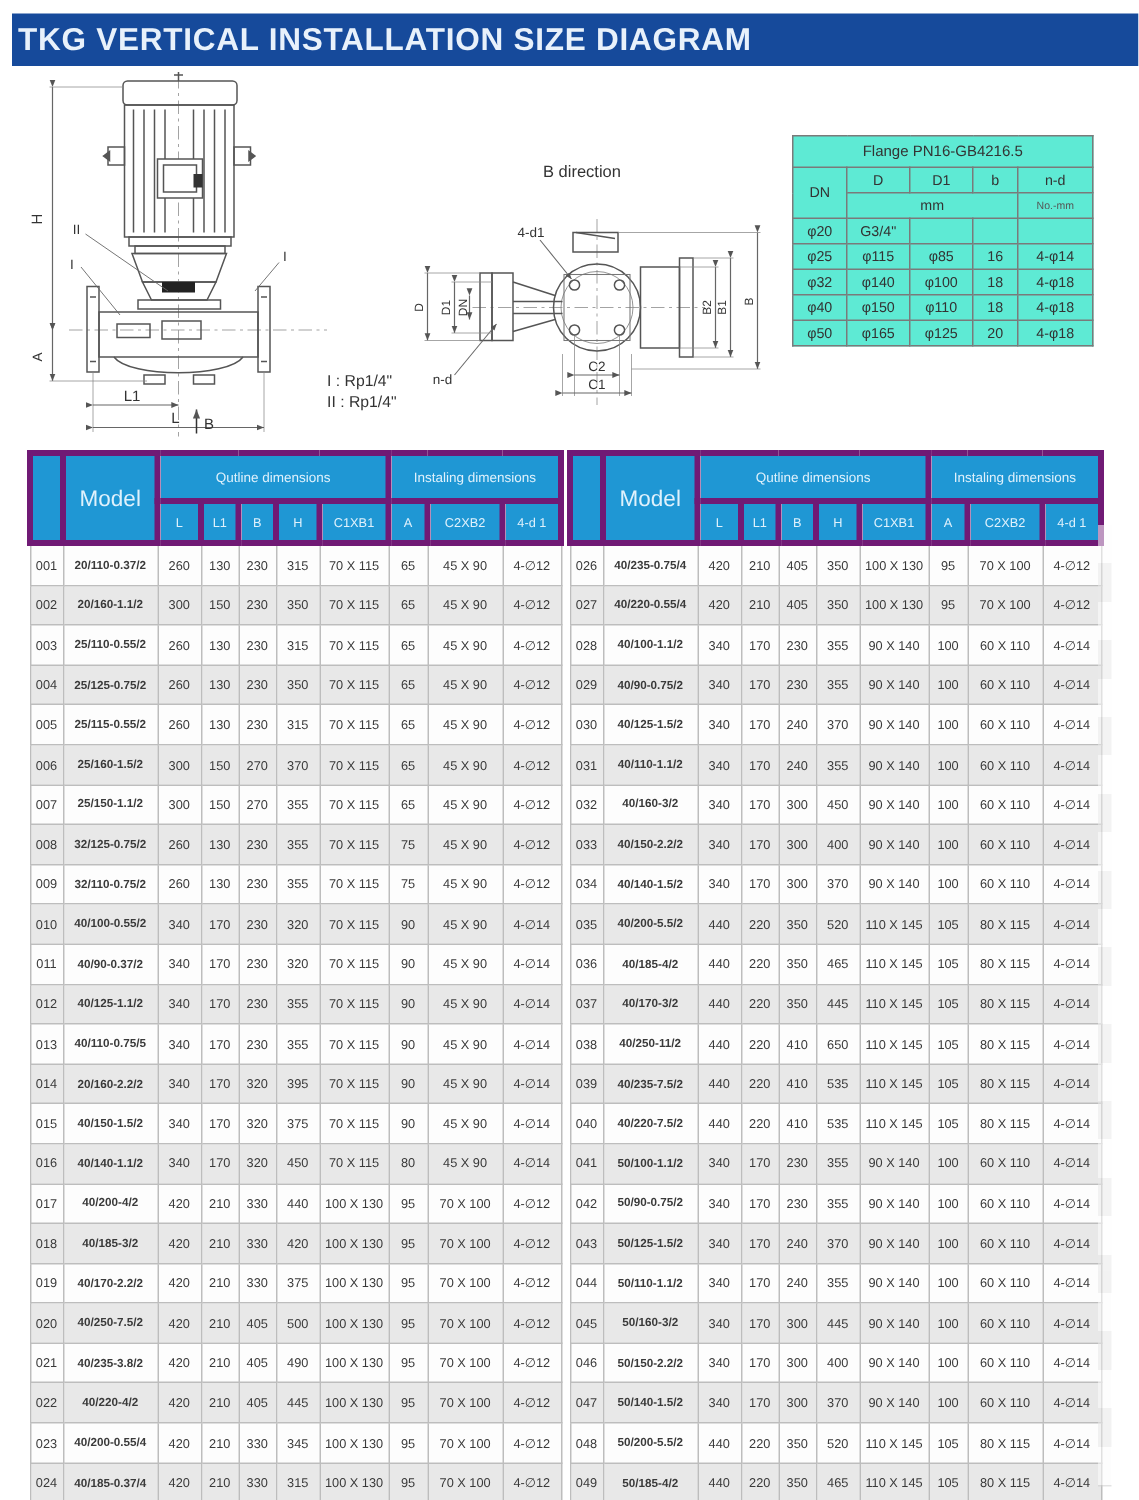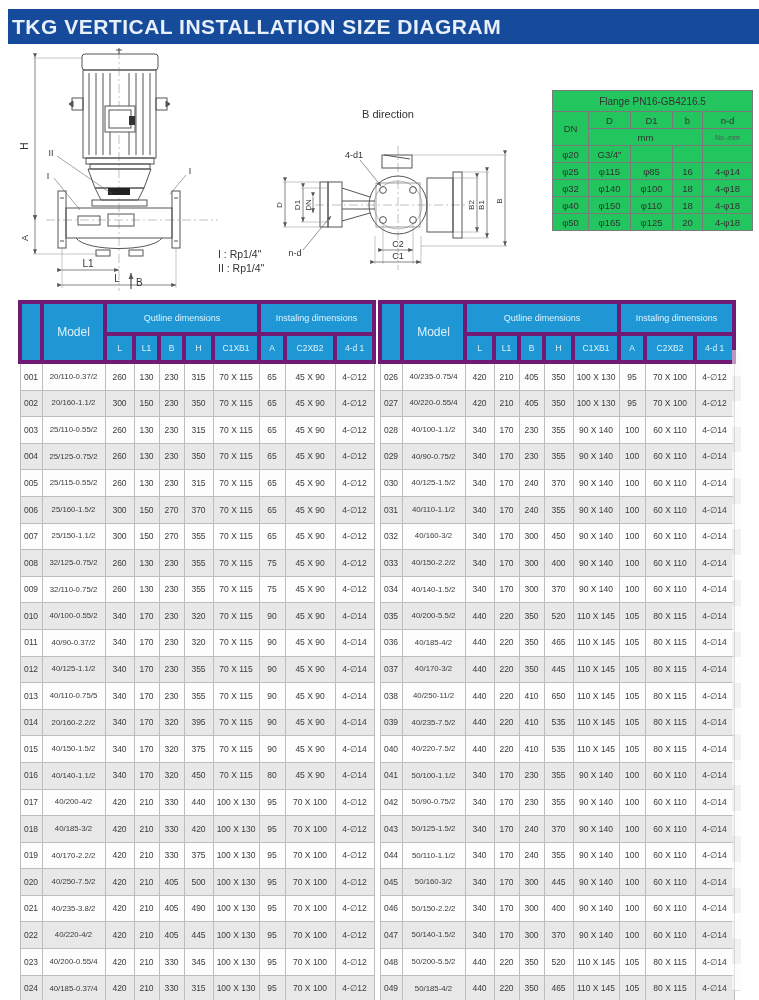"Flange PN16-GB4216.5" .flange { background: #22c55e -> #5eead4; left: 552px -> 528px }
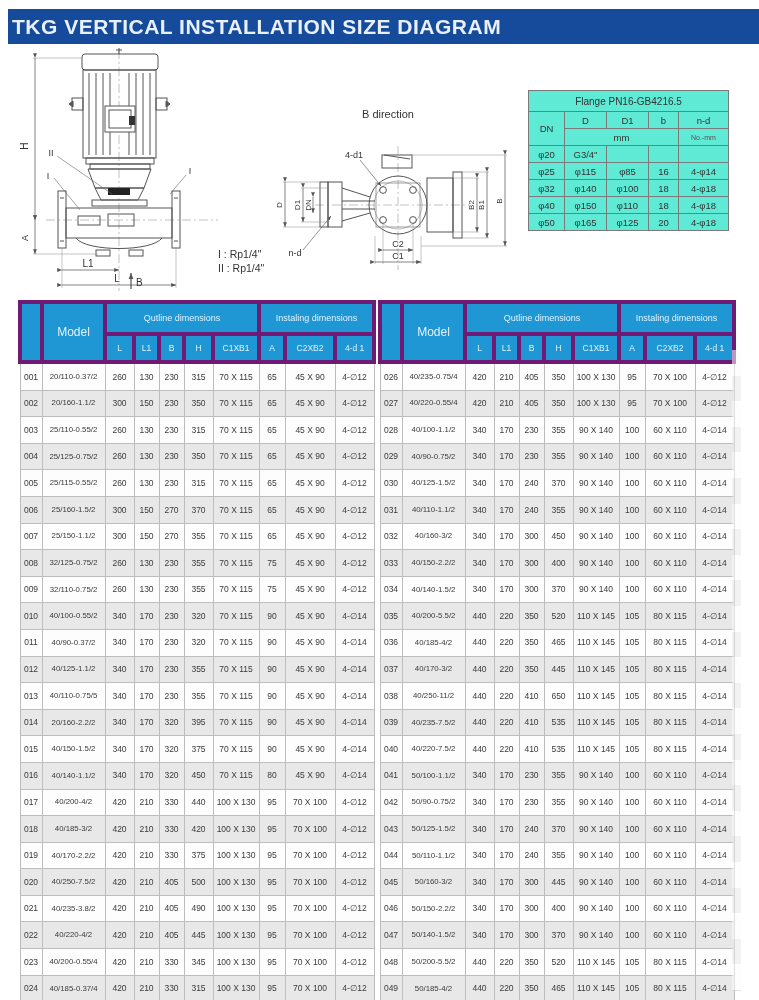"Model" .spec .model-h { font-size: 12px -> 15px }
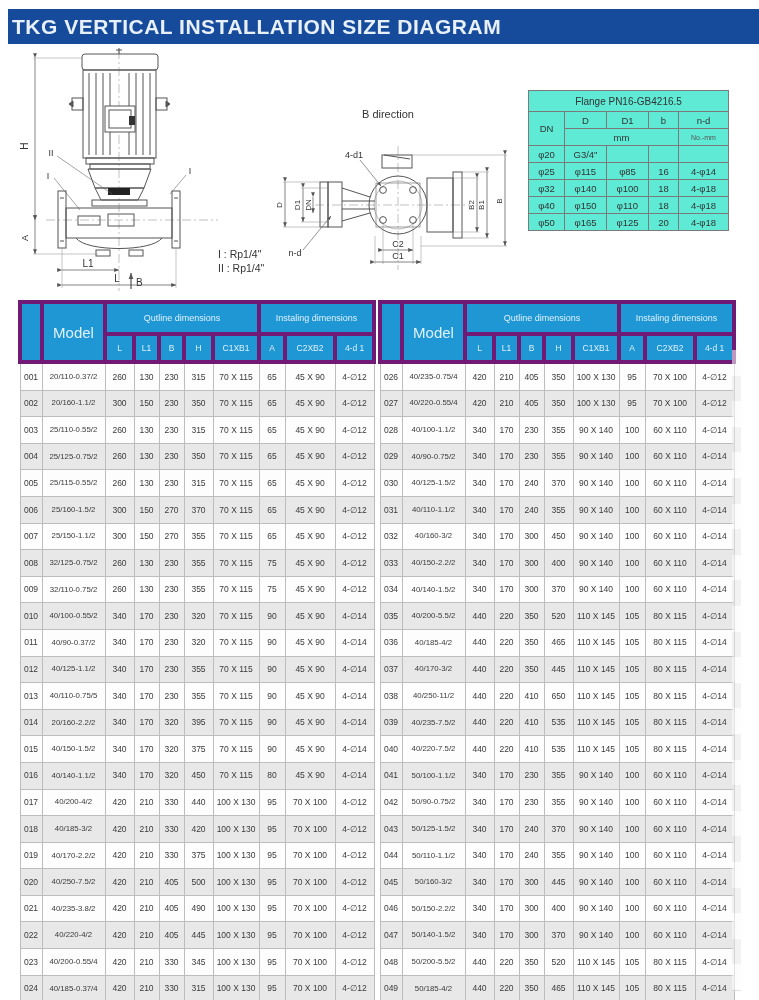"20/110-0.37/2" .spec td.model { font-weight: none -> bold }
